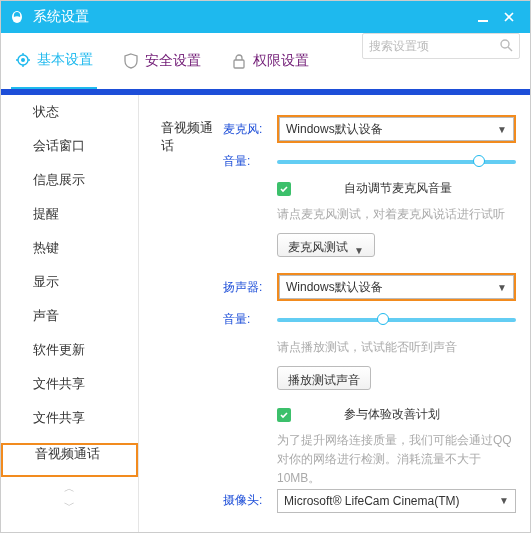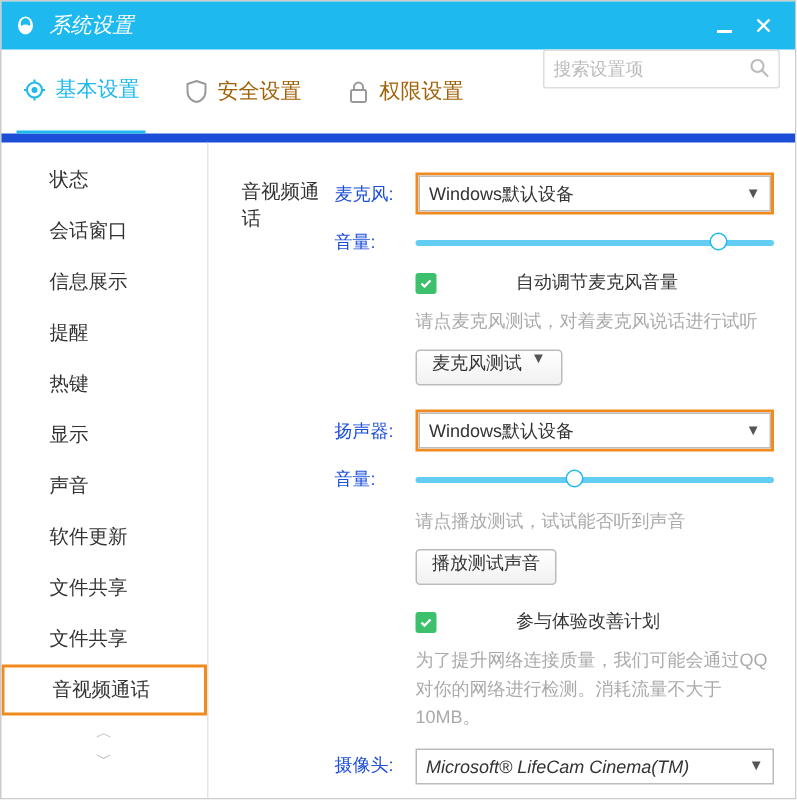"系统设置" .titlebar { font-style: italic -> none }
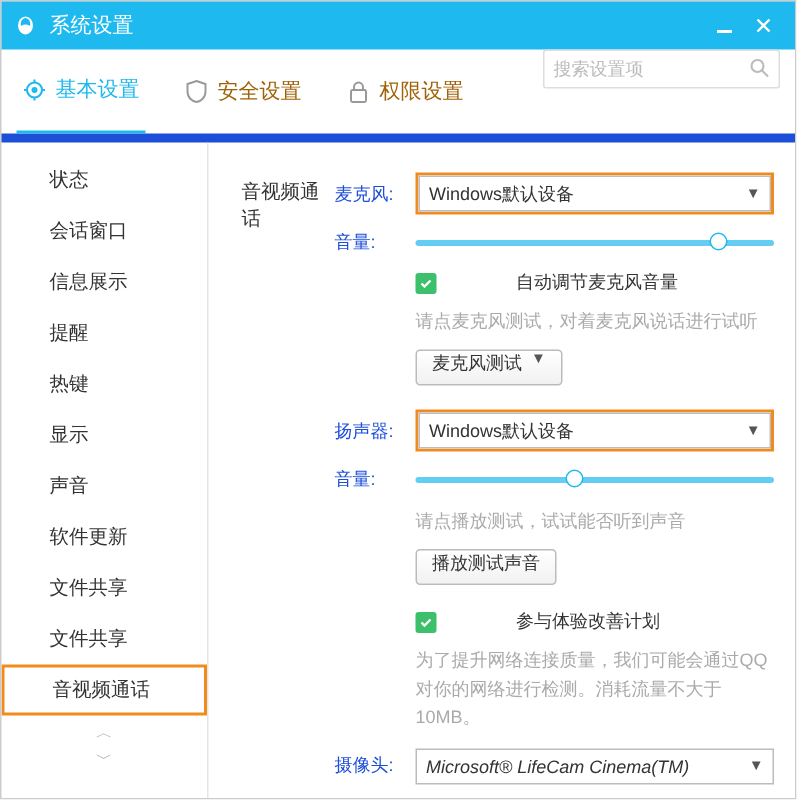"安全设置" .tab { color: #a16207 -> #701a75 }
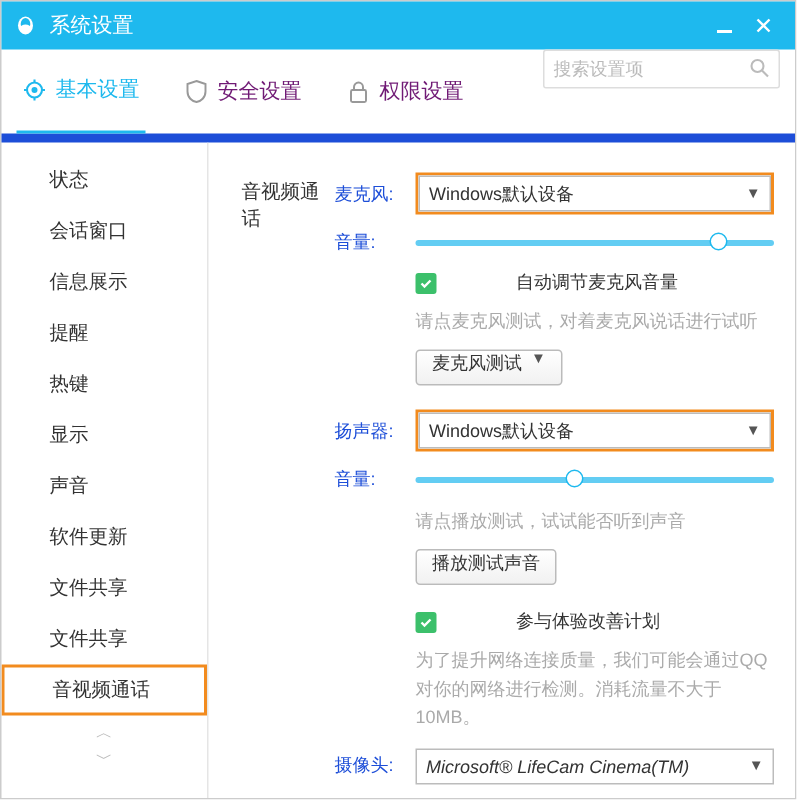"状态" .sidebar .item { align-items: center -> none }
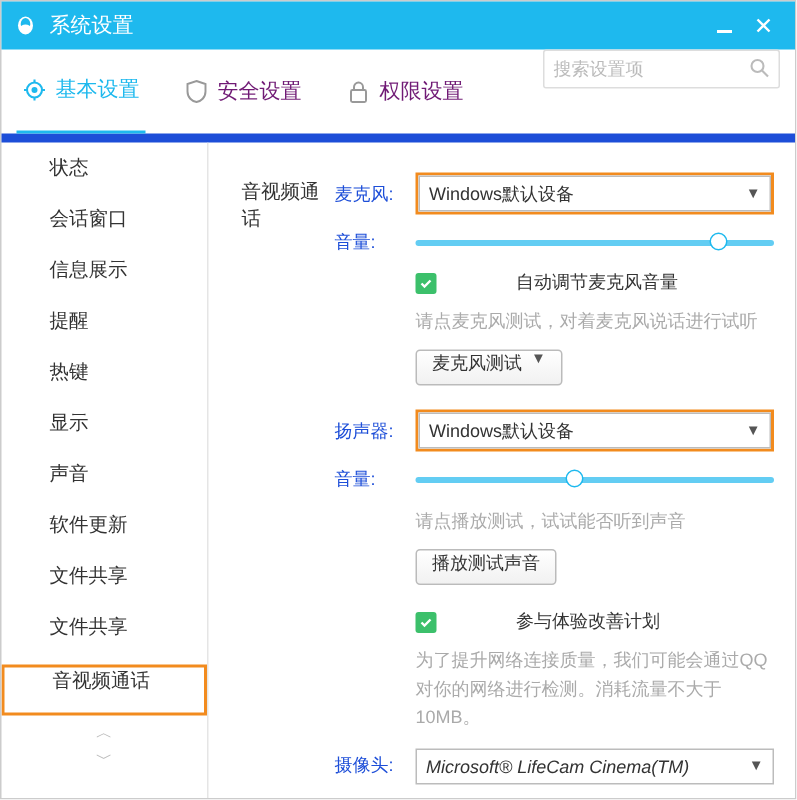"麦克风测试" .btn { align-items: flex-start -> flex-end }
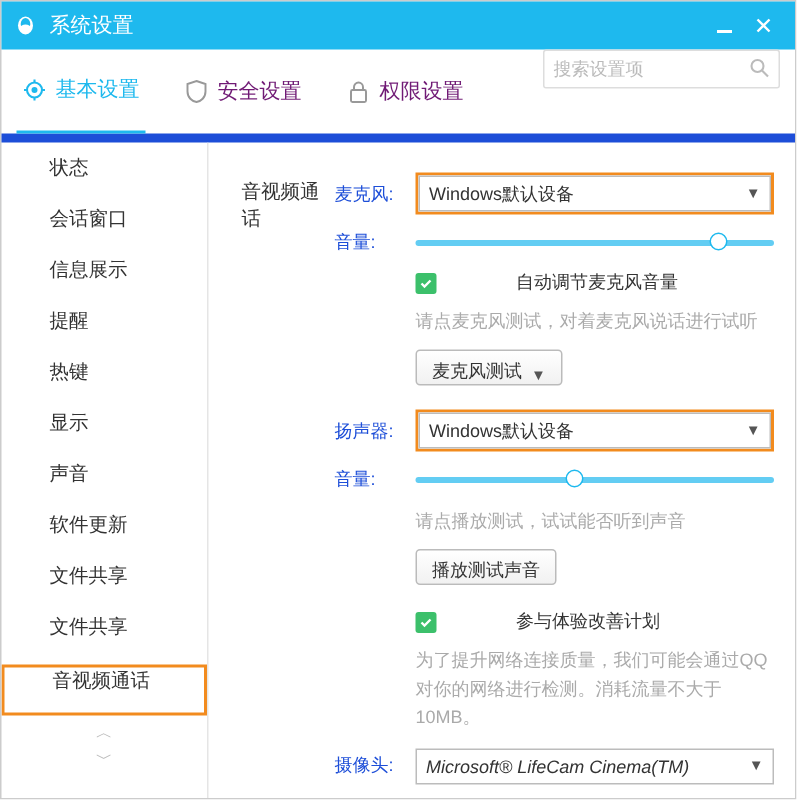"为了提升网络连接质量，我们可能会通过QQ对你的网络进行检测。消耗流量不大于10M" .hint2 { margin-bottom: 10px -> none }
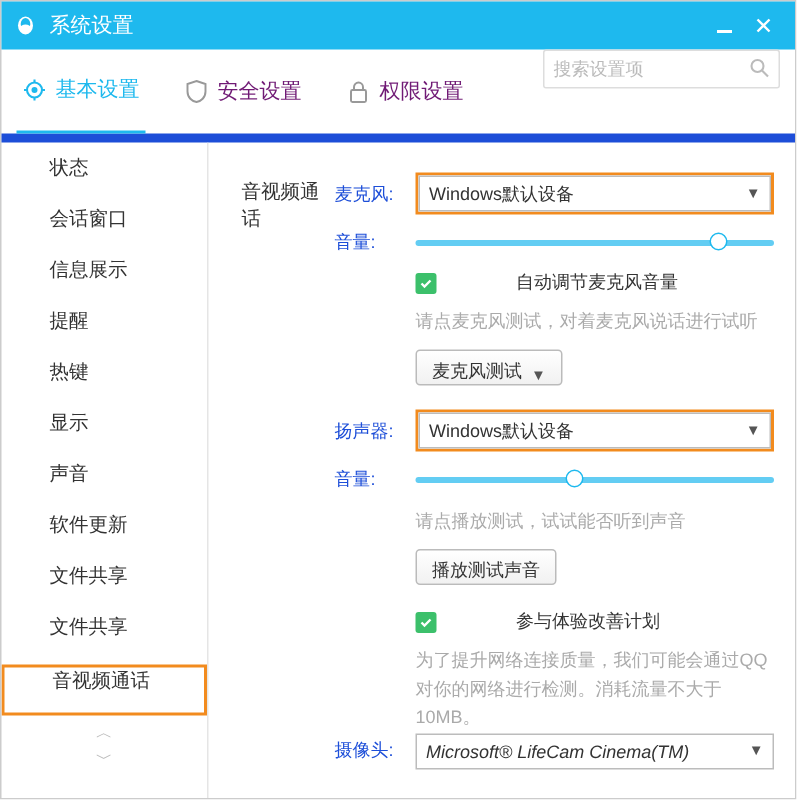"Microsoft® LifeCam Cinema(TM)" .plain-selectwrap { font-style: italic -> none }
